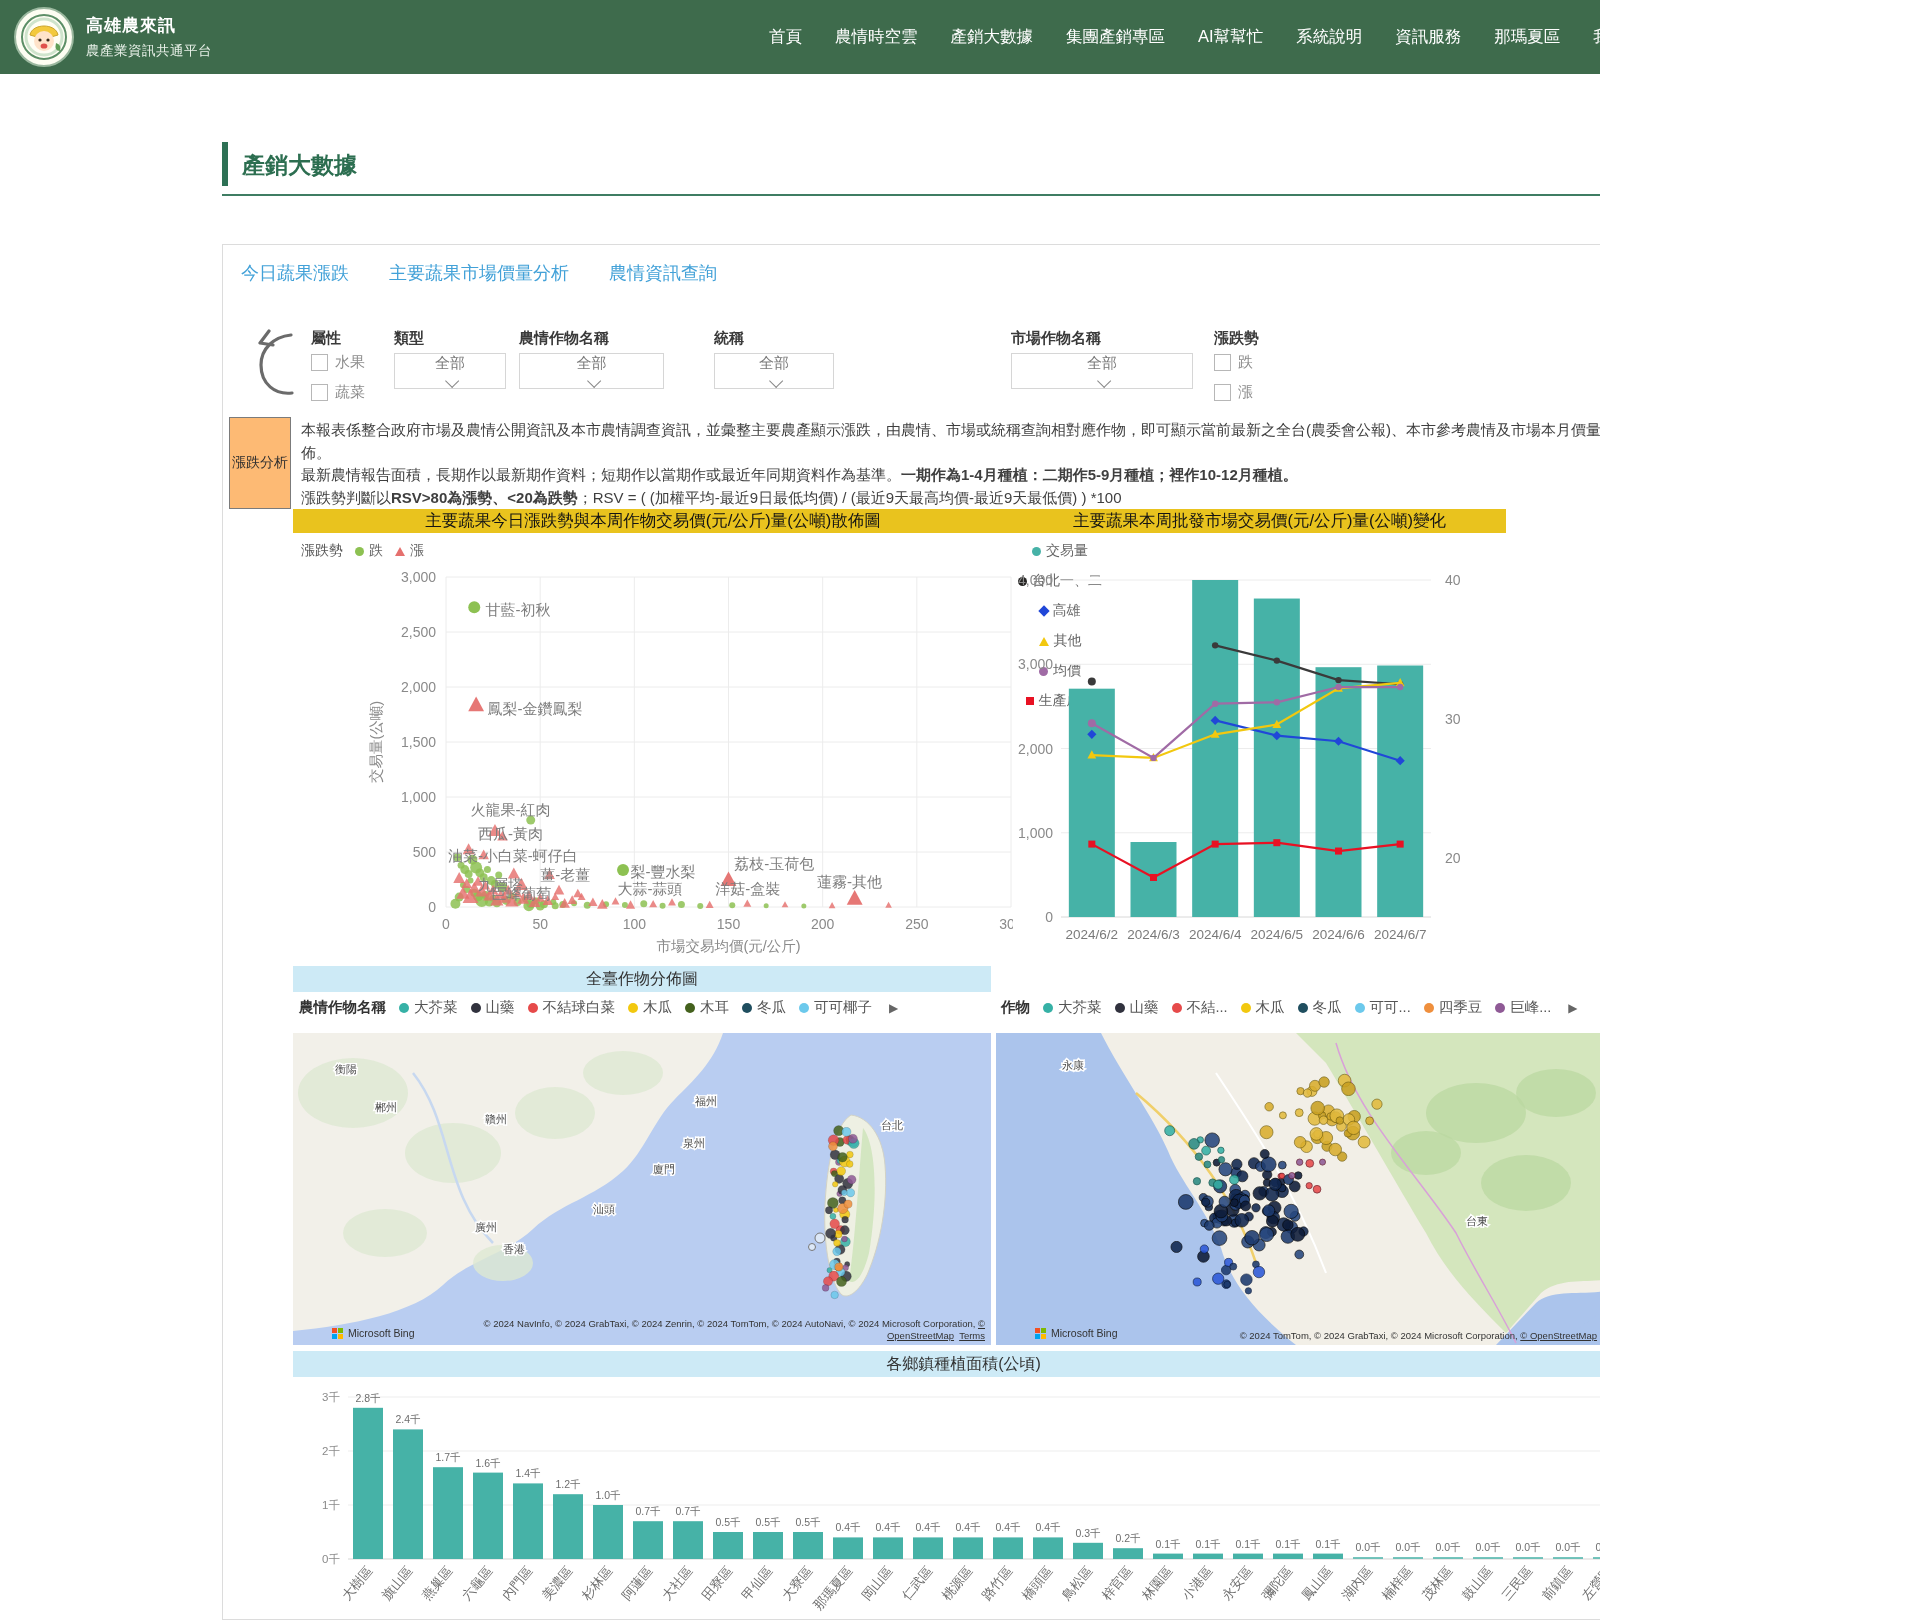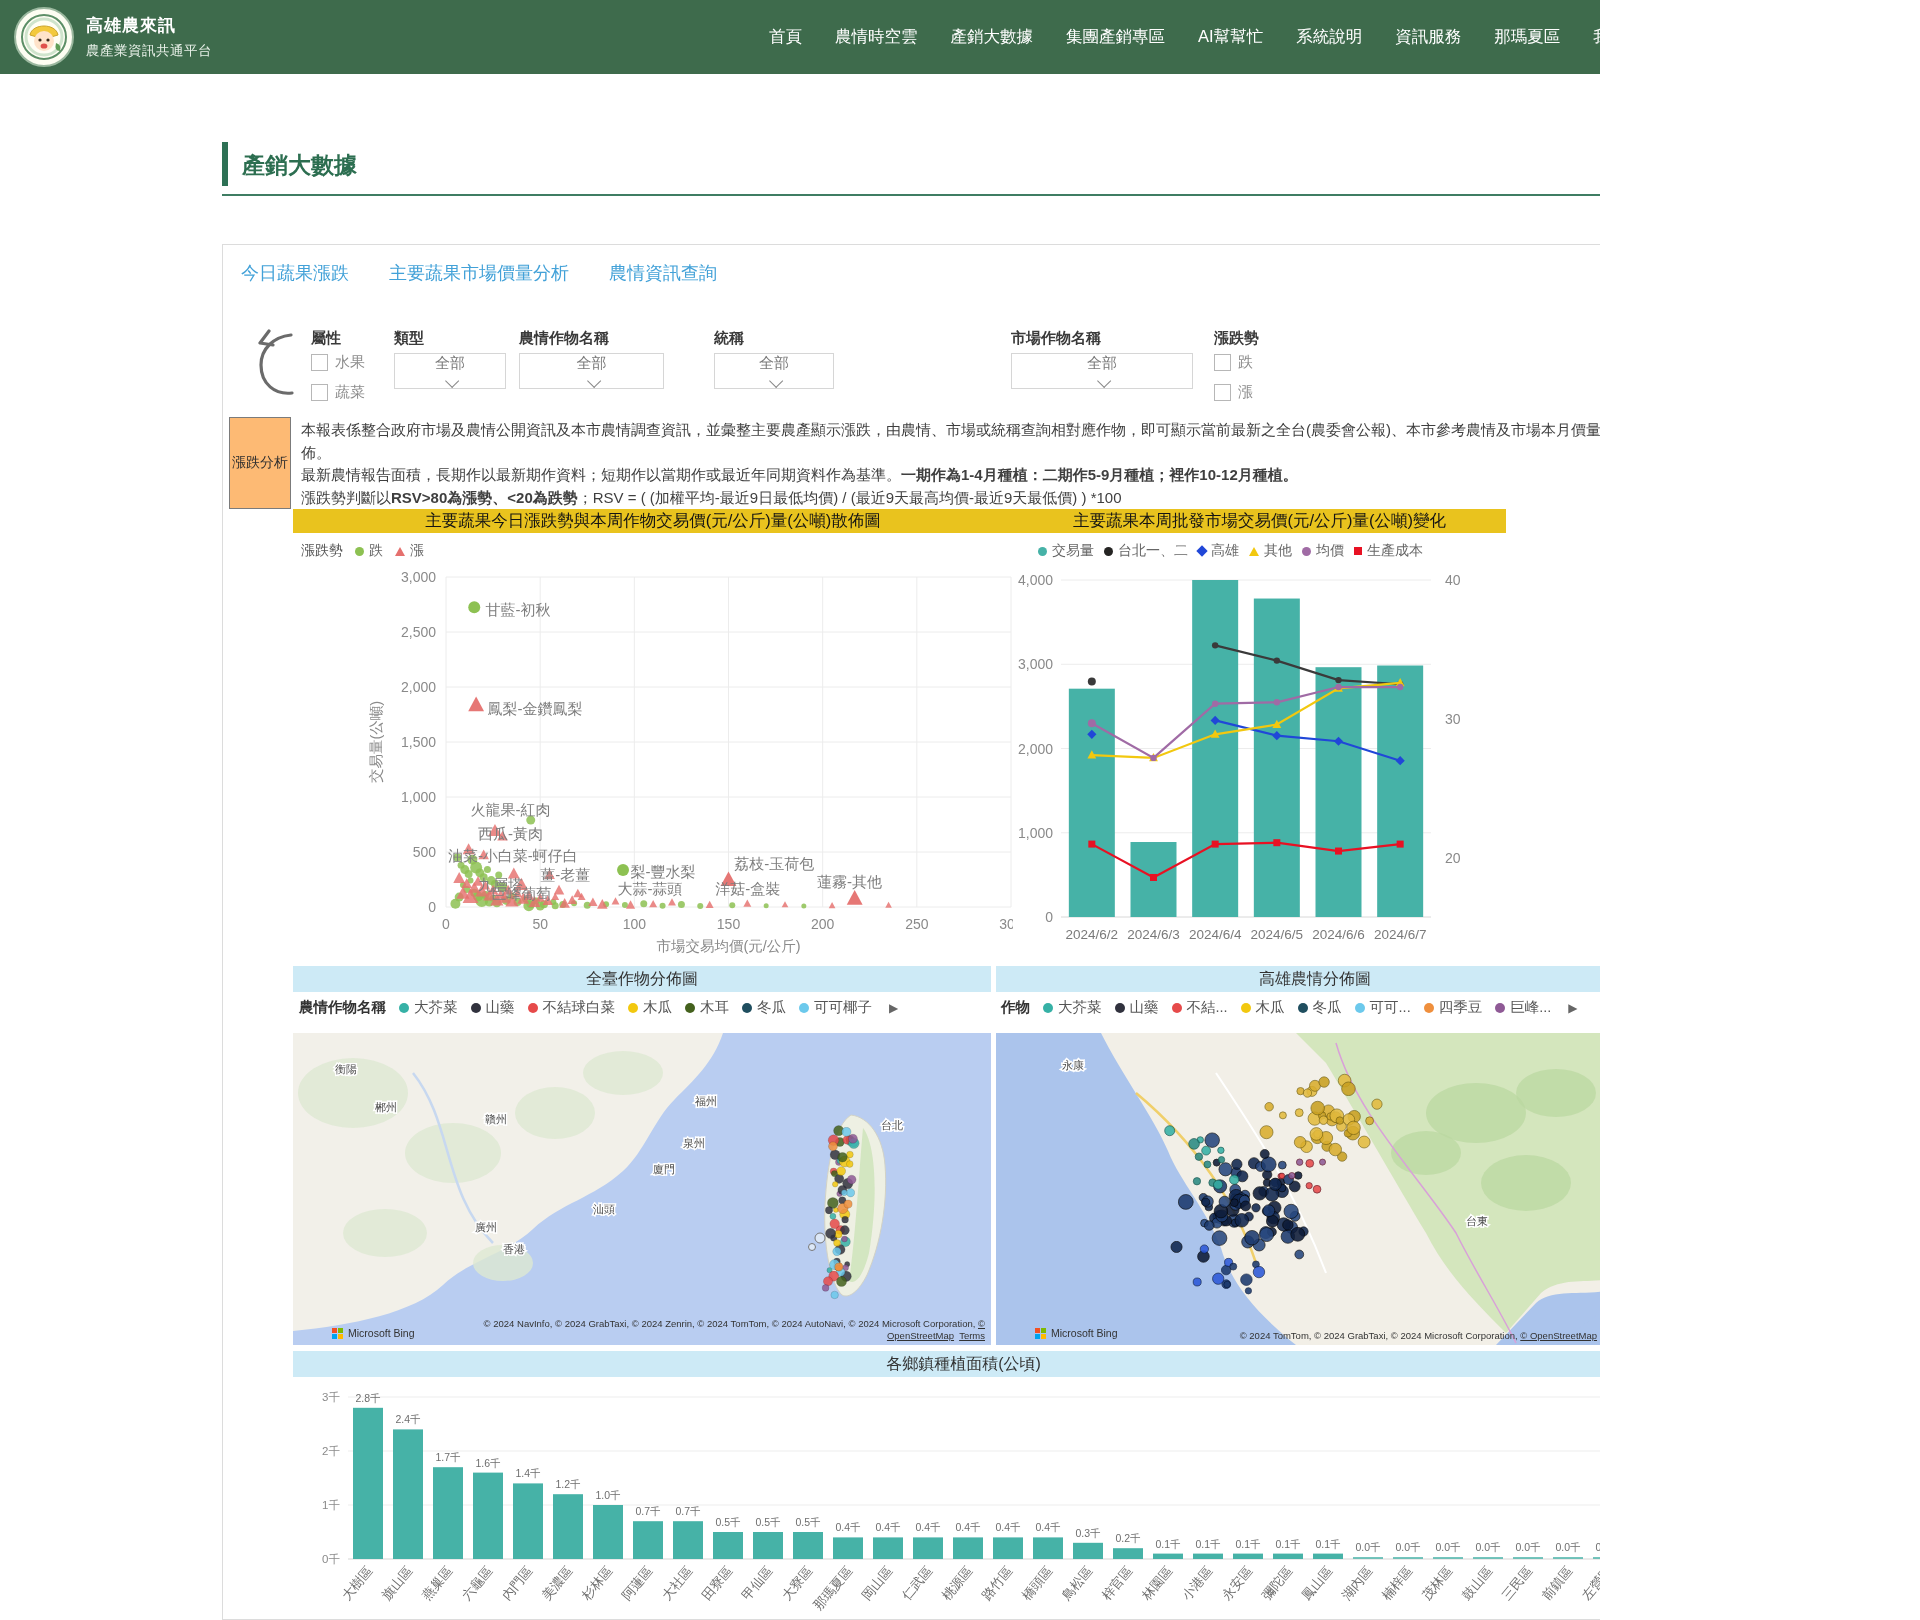"交易量" div.chart-legend { flex-direction: none -> column; gap: 10px -> none; left: 815px -> 795px }
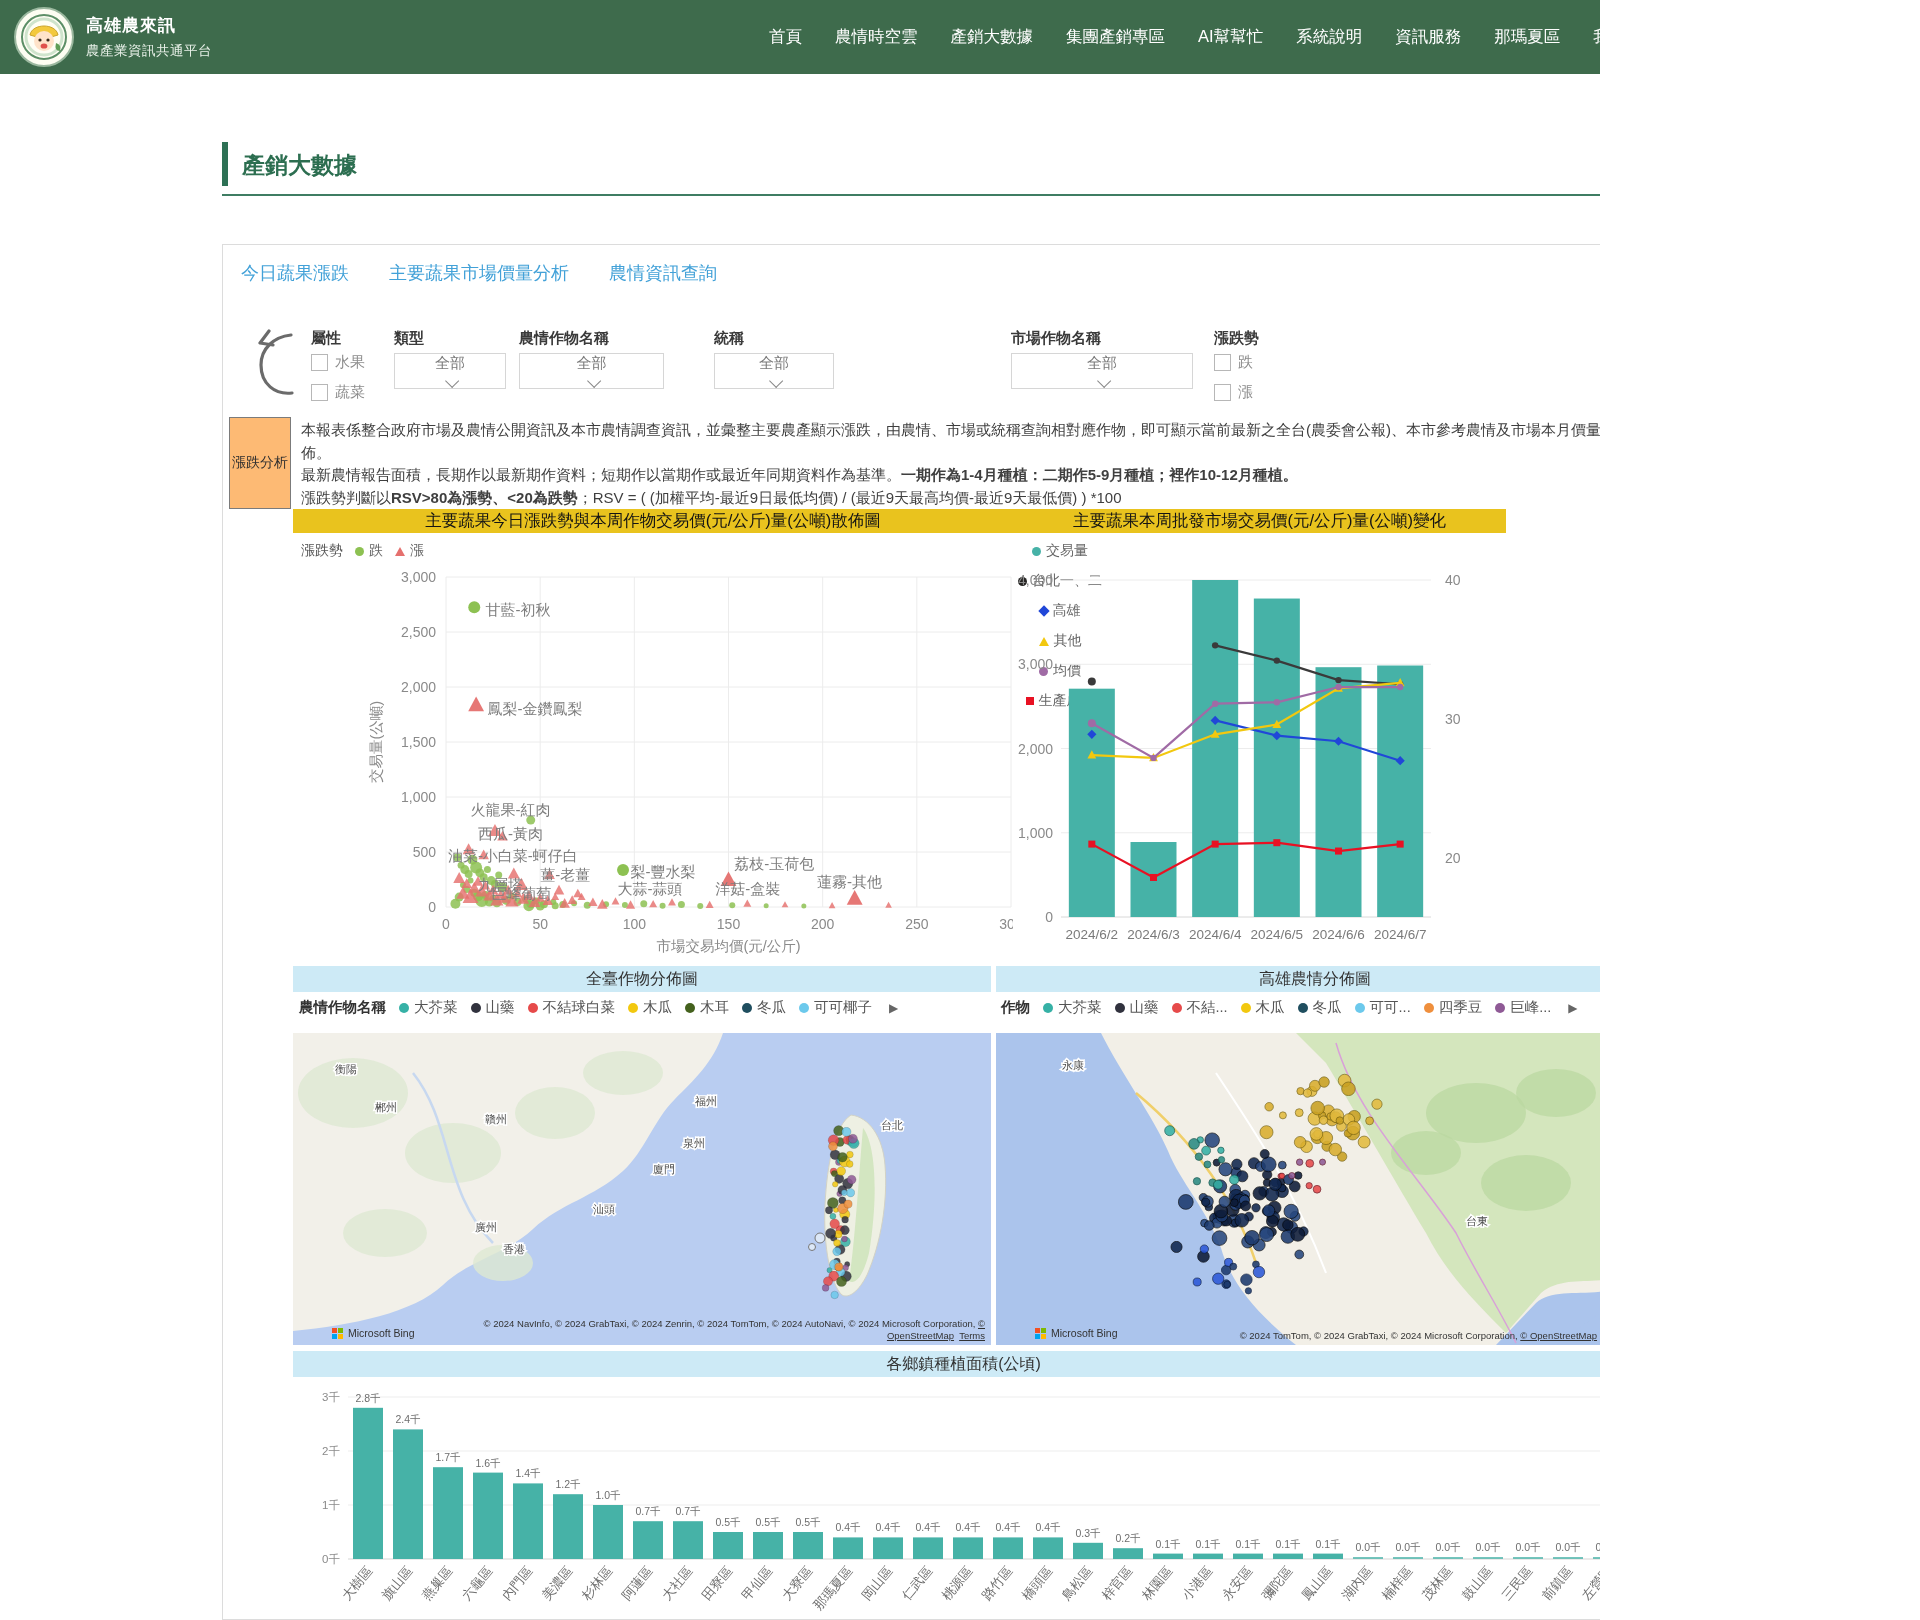"高雄農情分佈圖" div.bheader { html: <div>高雄農情分佈圖</div> -> none }
